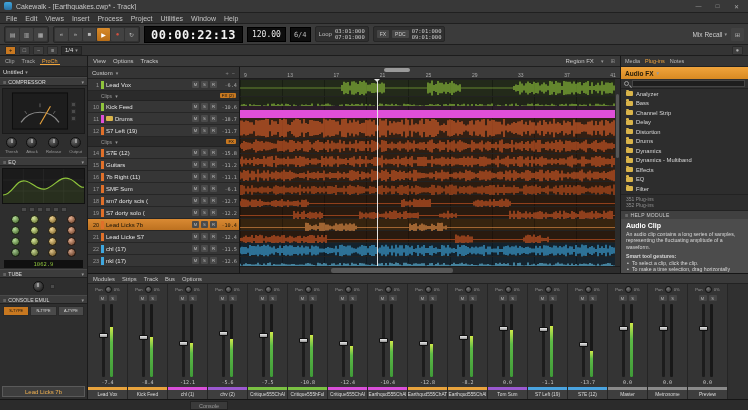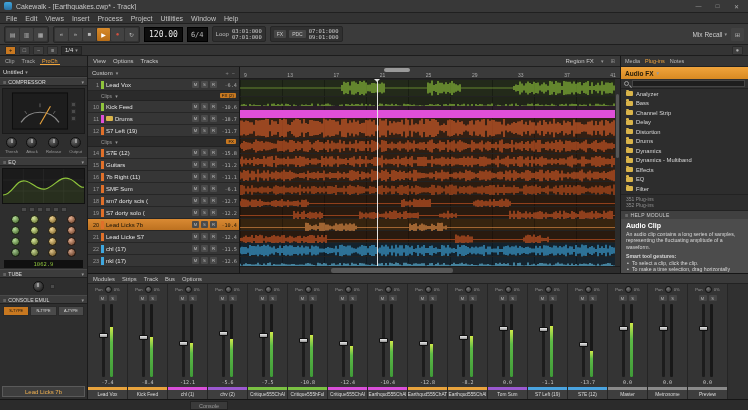"00:00:22:13" div.time-display { html: none -> <div>00:00:22:13</div> }
